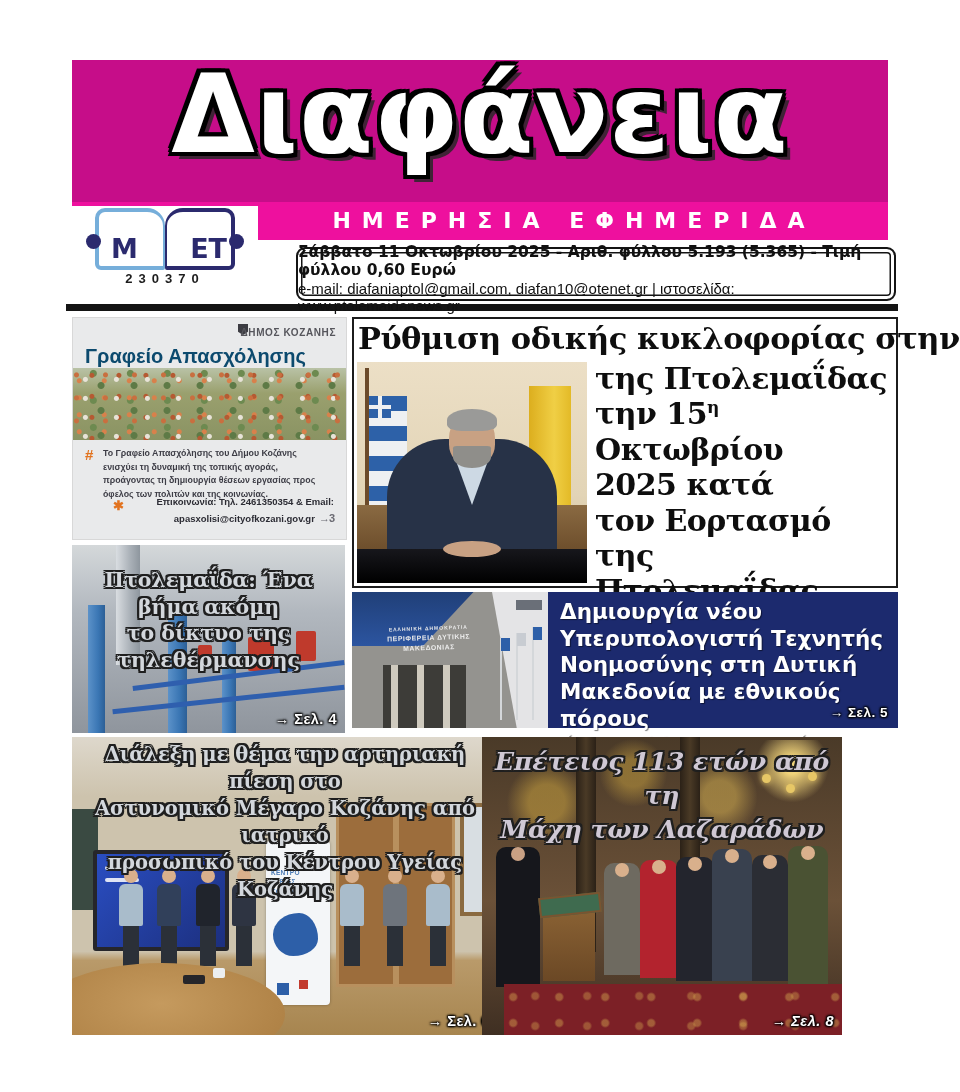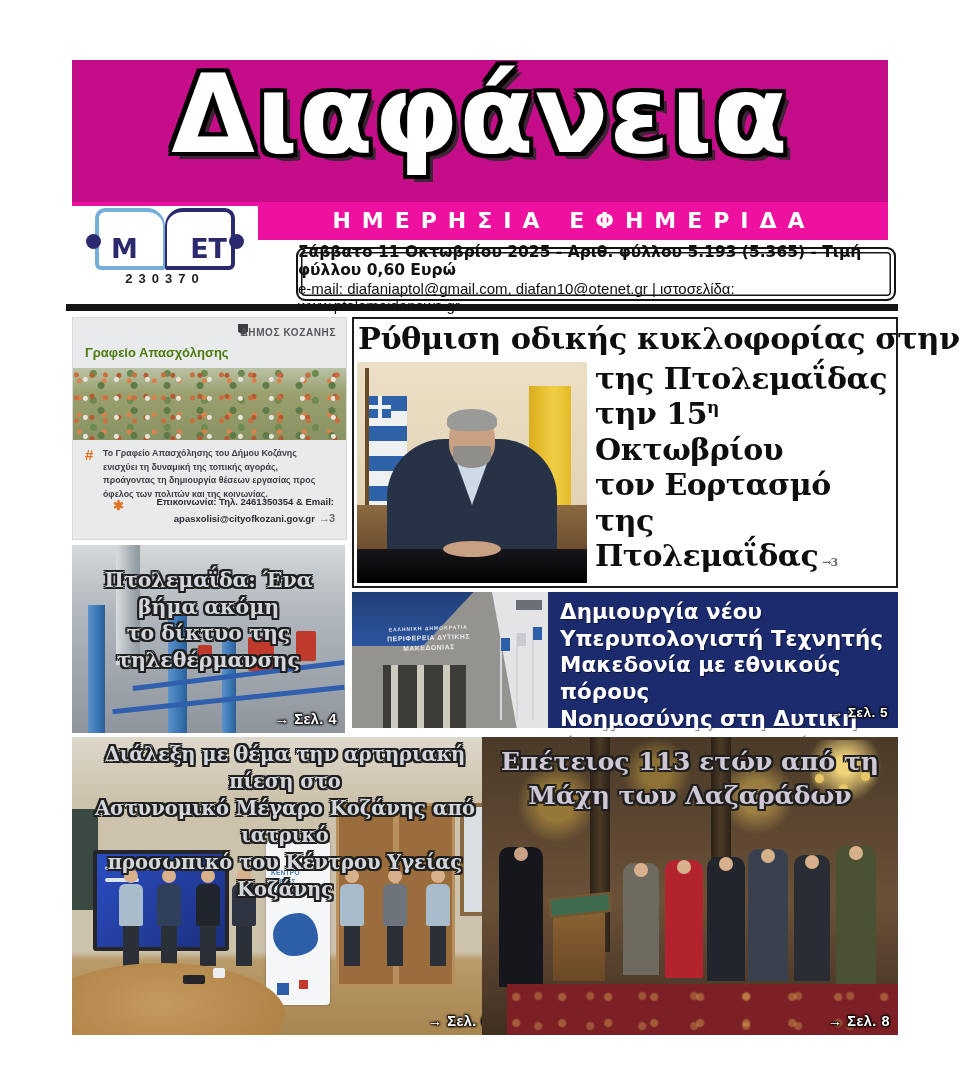"Γραφείο Απασχόλησης" .emp-title { color: #4d7c0f -> #0c4a6e; font-size: 13px -> 20px }
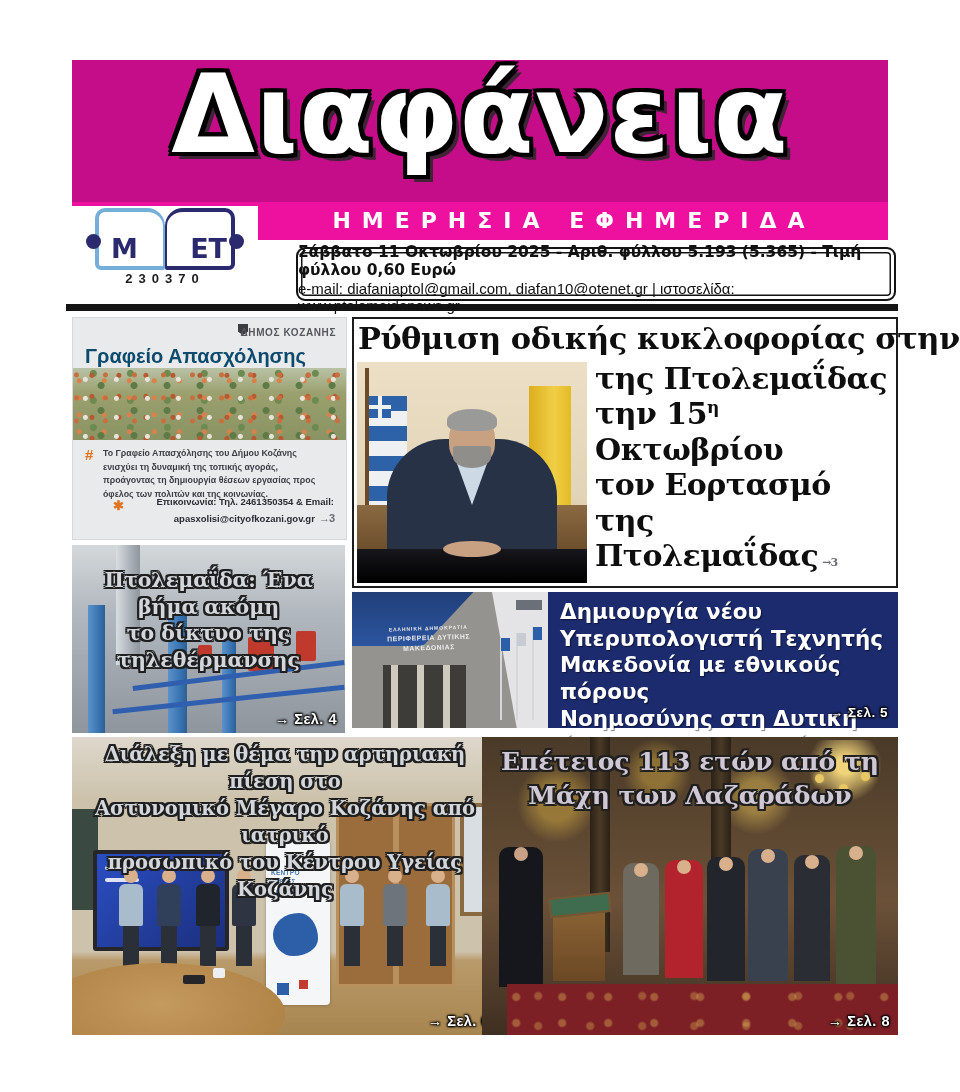"2025 κατά" div { html: none -> <div>2025 κατά</div> }
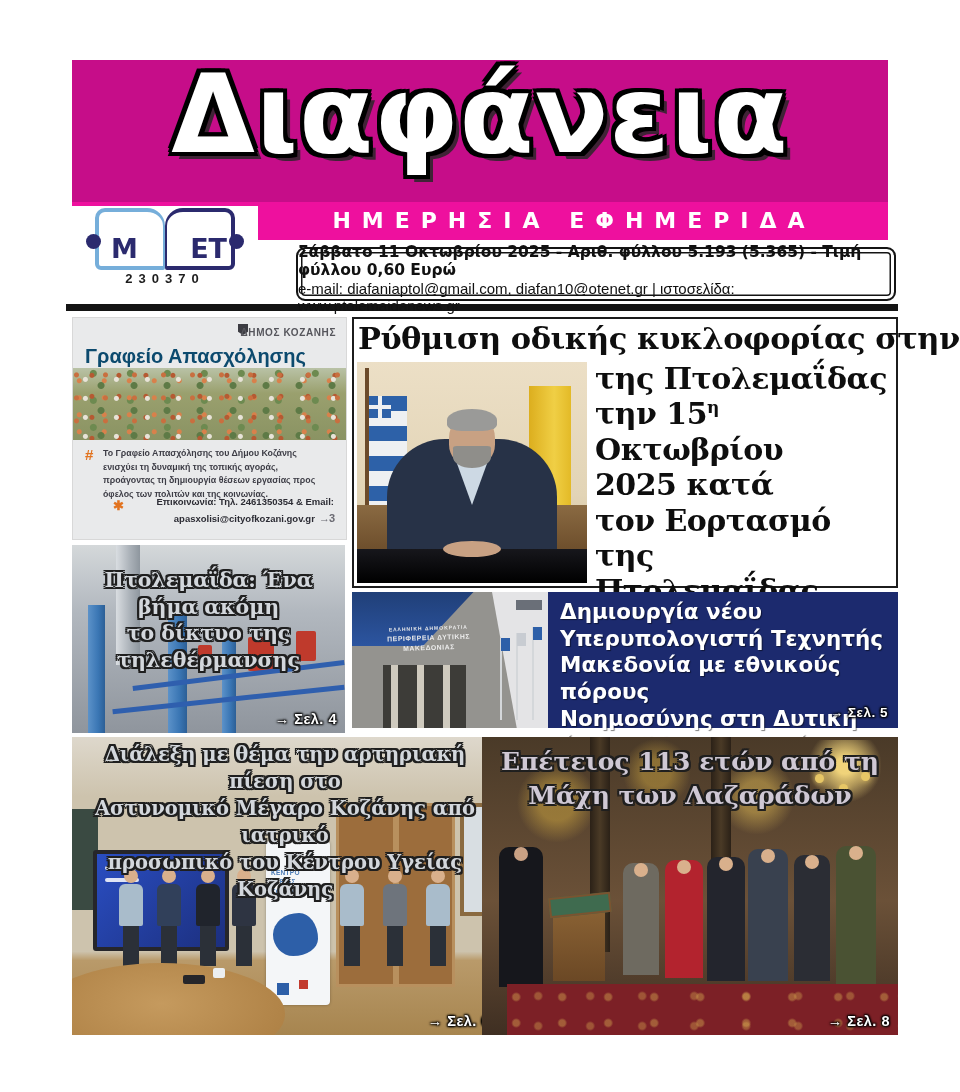"Μακεδονία με εθνικούς πόρους" div.super-line { order: before "Νοημοσύνης στη Δυτική" -> after "Νοημοσύνης στη Δυτική" }
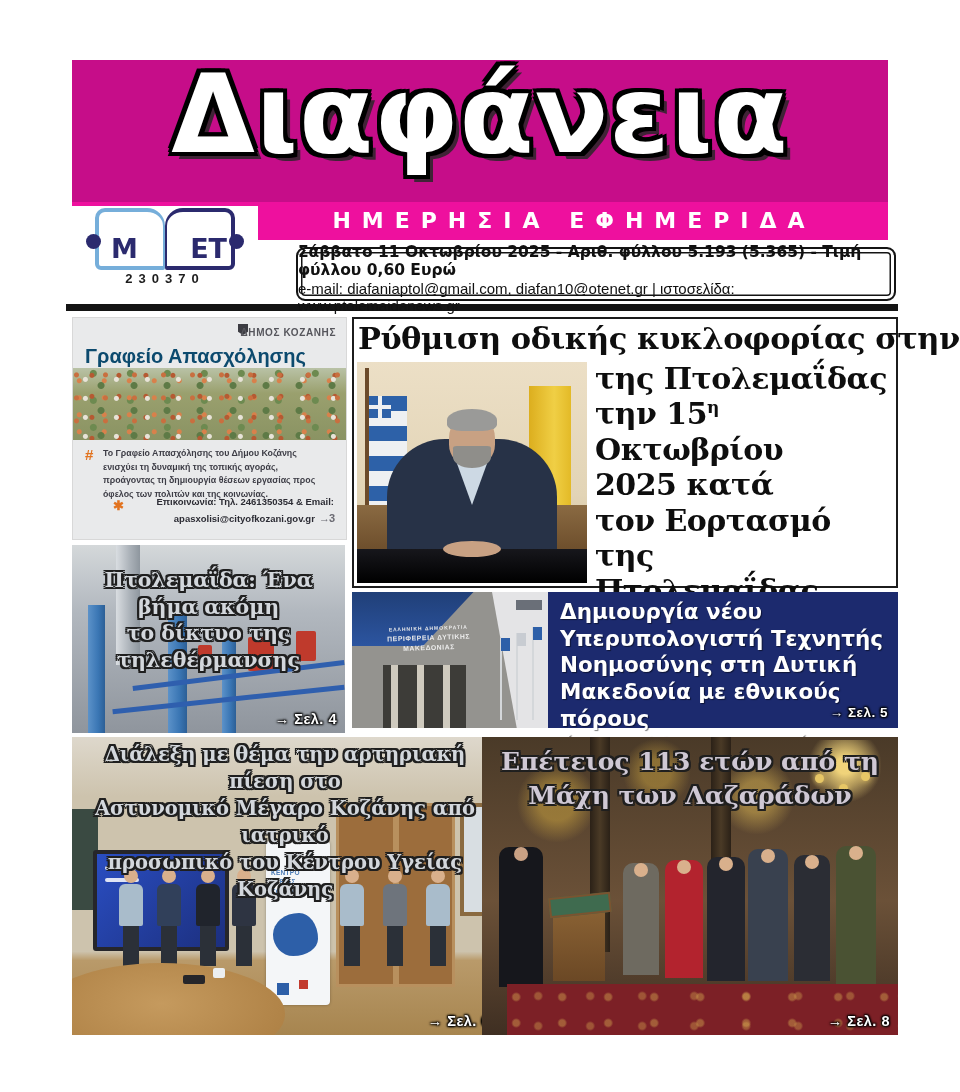"Επέτειος 113 ετών από τη" .battle { font-style: none -> italic; width: 416px -> 360px }
